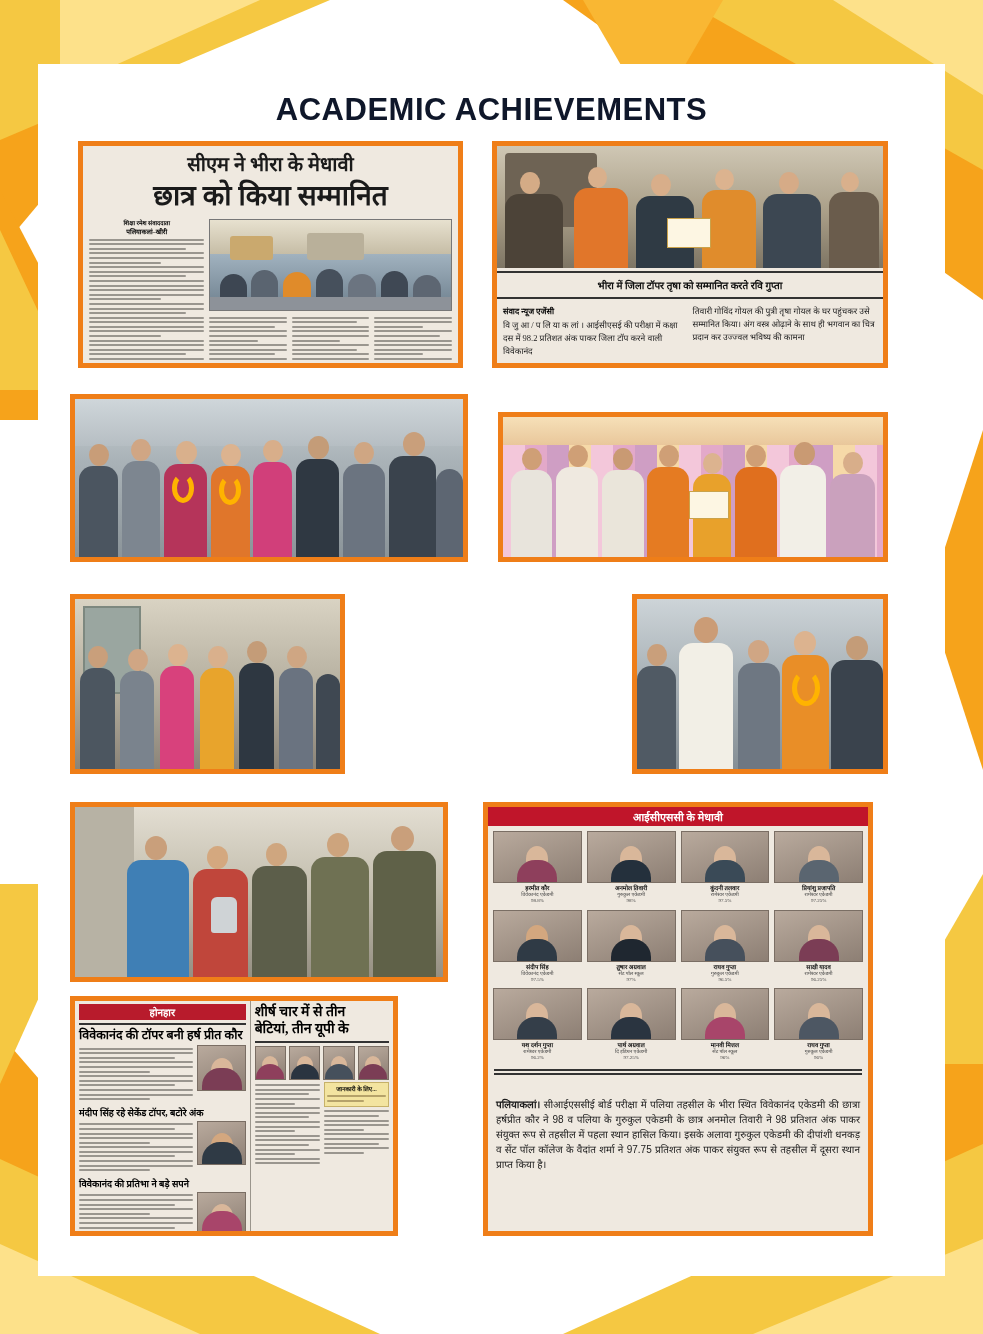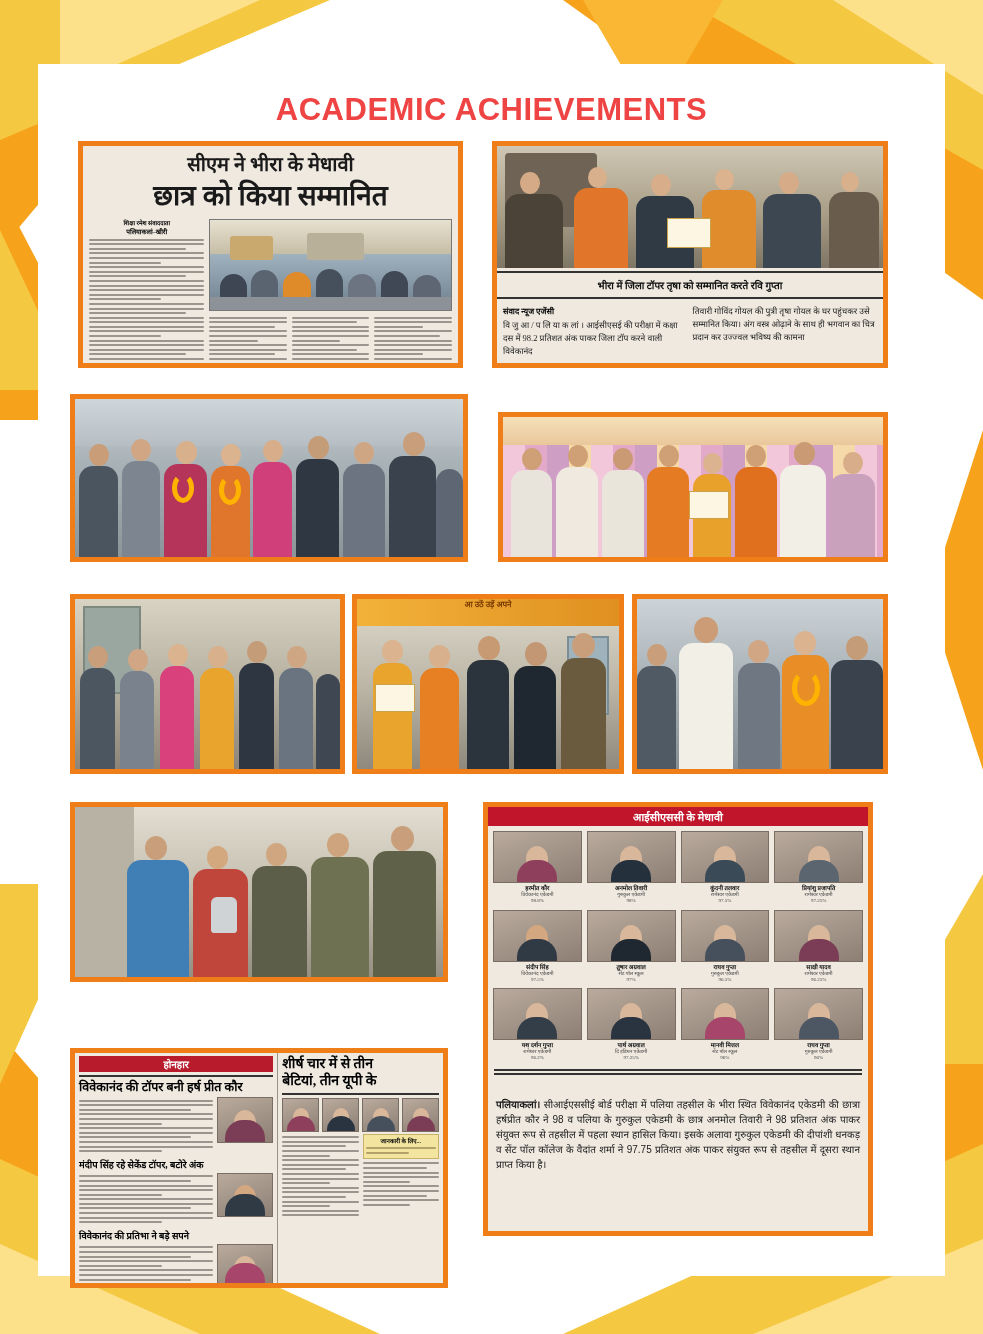"ACADEMIC ACHIEVEMENTS" .title { color: #ef4444 -> #0f172a }
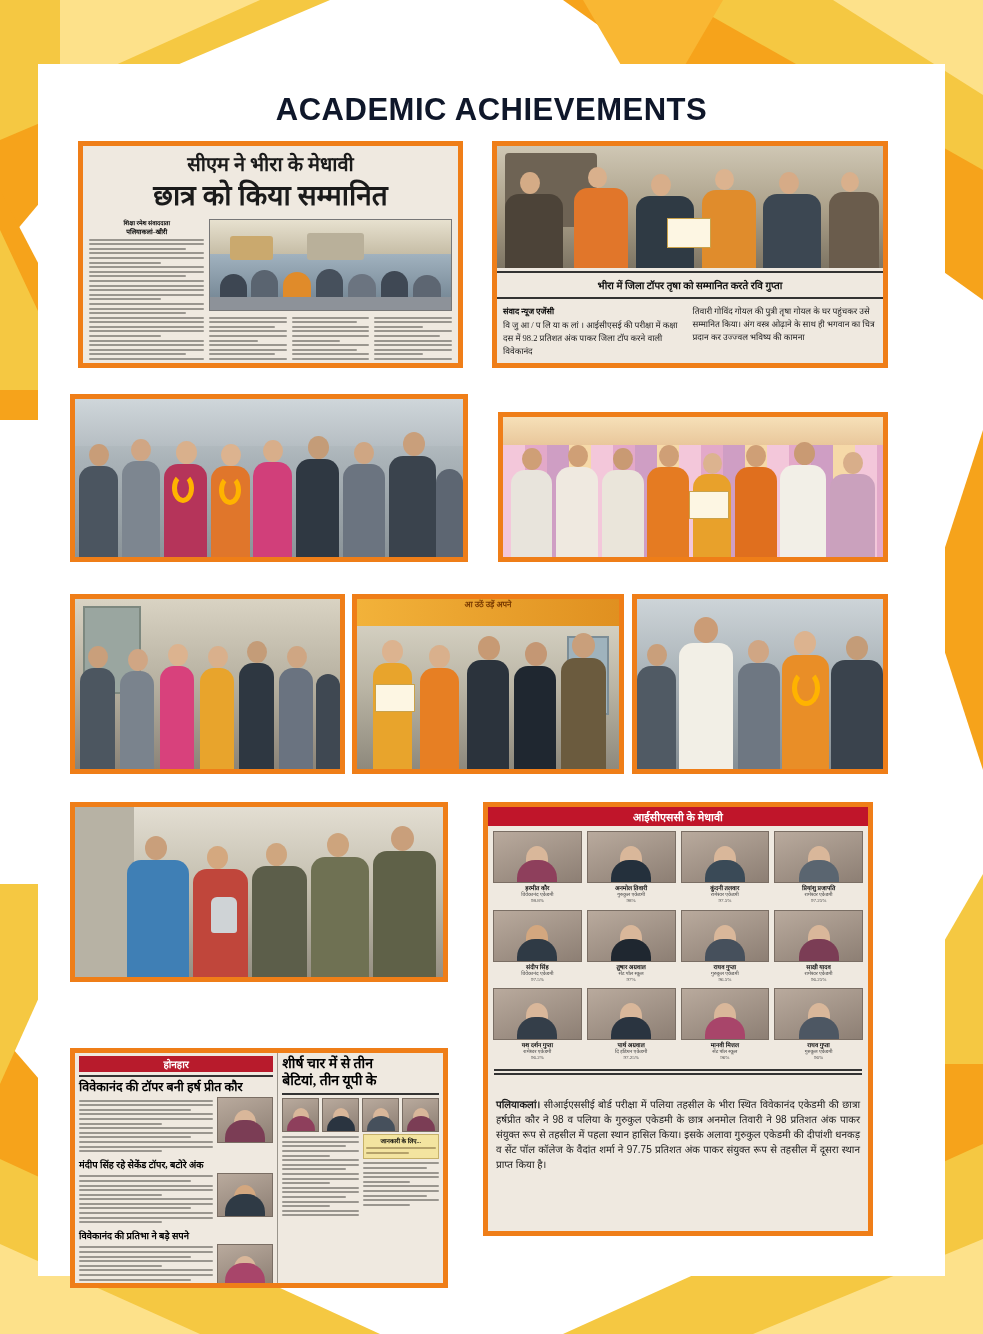"आ उठें उड़ें अपने" div.clip { html: <div> <div> <div></div> <div>आ उठें उड़ें अपने</div> <div></div> <div> <div></div> <div></div> <div></div> <div></div> <div></div> <div></div> <div></div> <div></div> <div></div> <div></div> <div></div> </div> </div> </div> -> none }
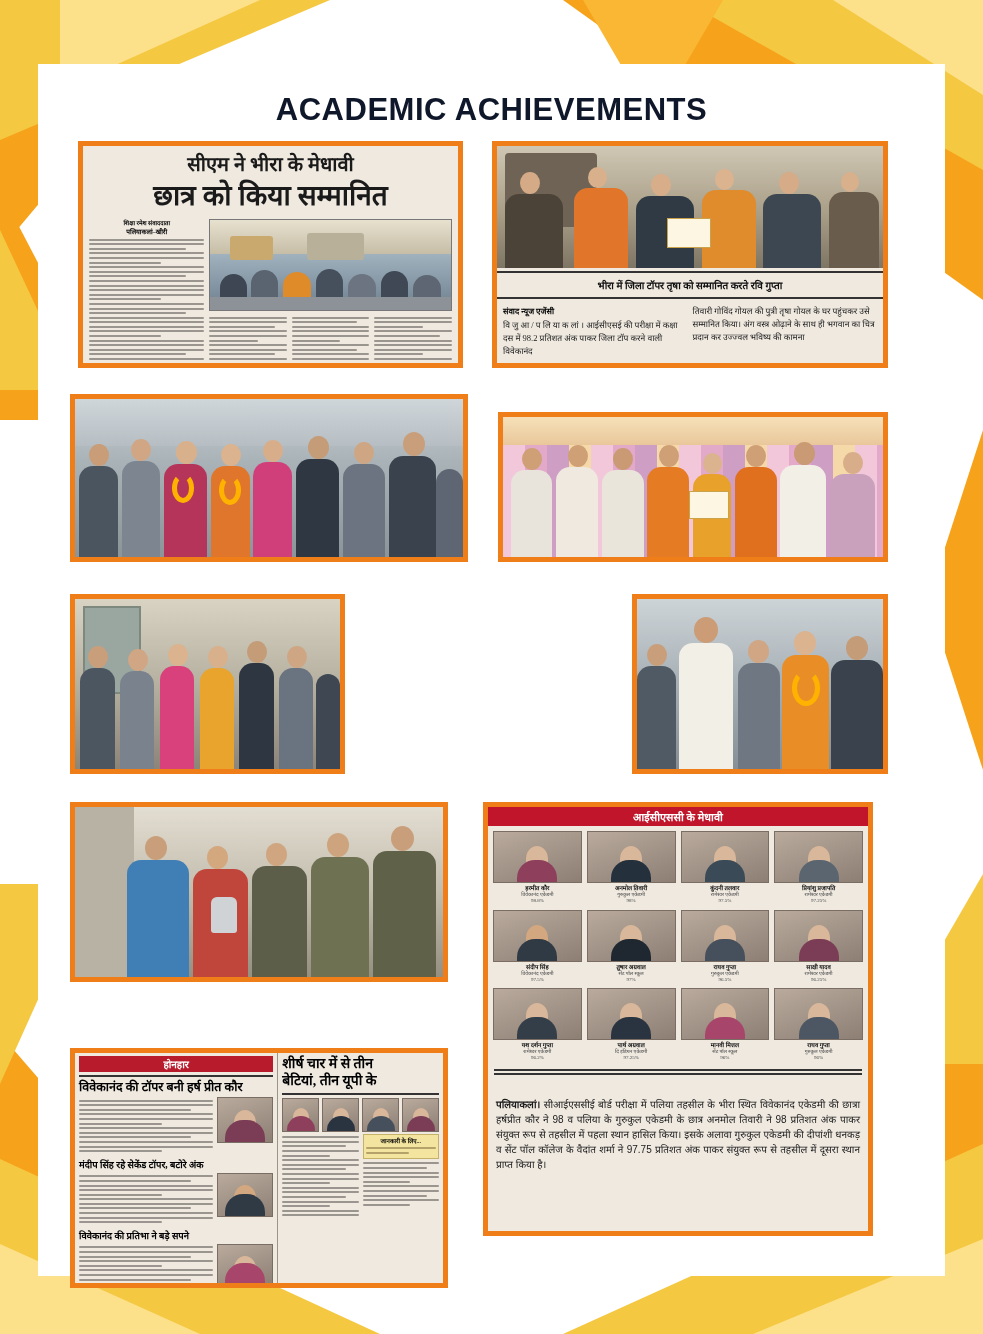"होनहार" div.clip { top: 1048px -> 996px; width: 378px -> 328px }
